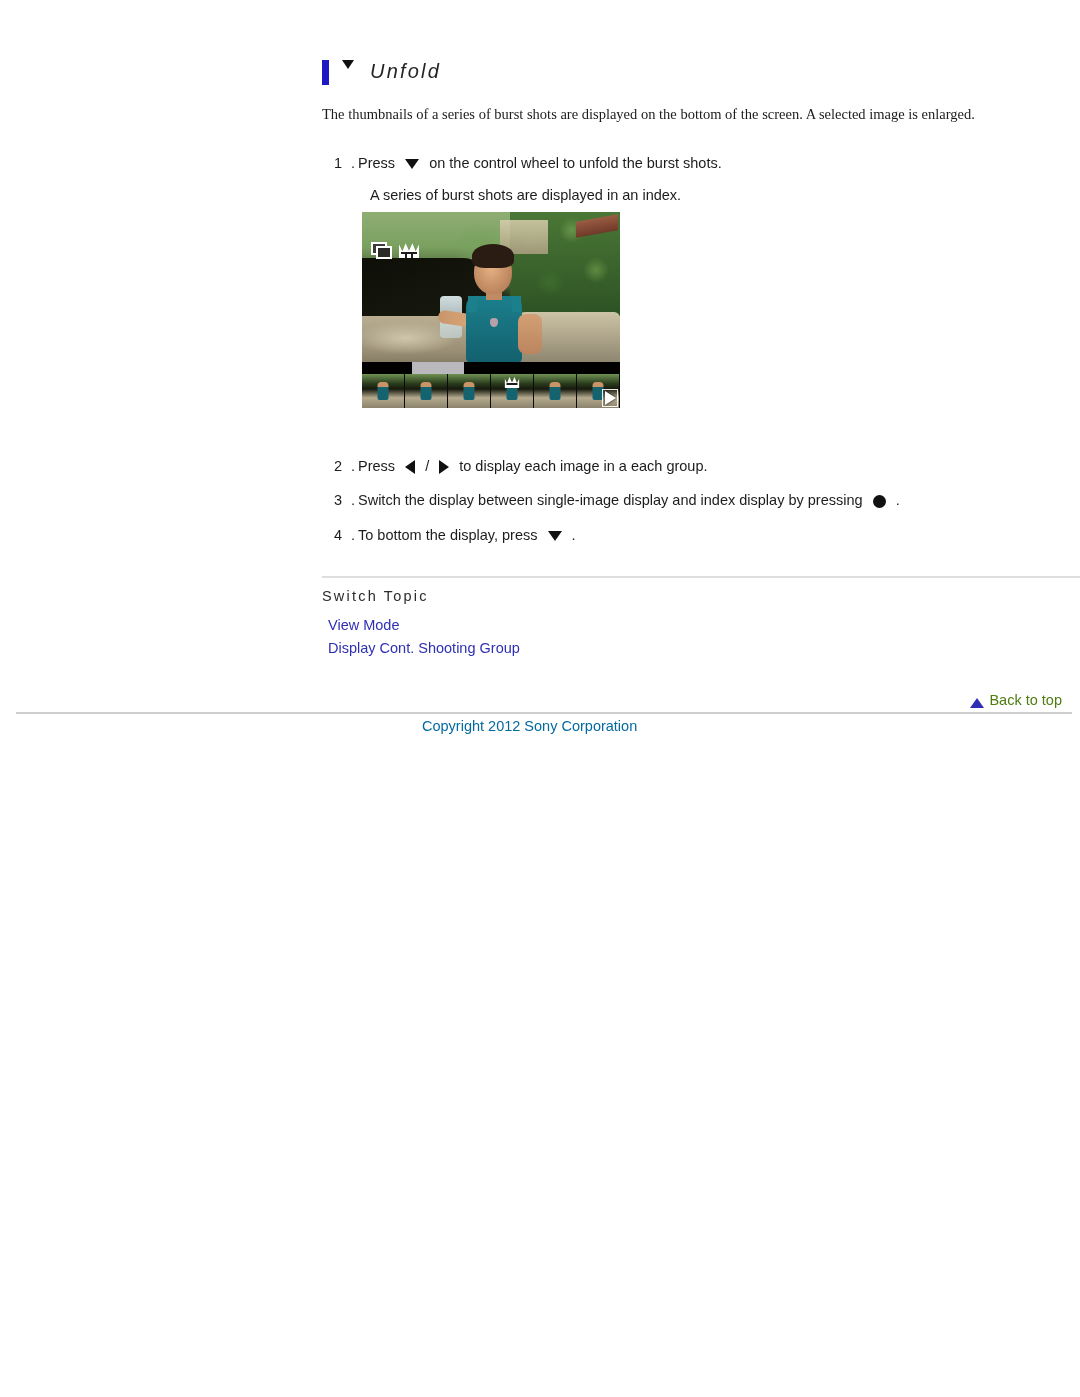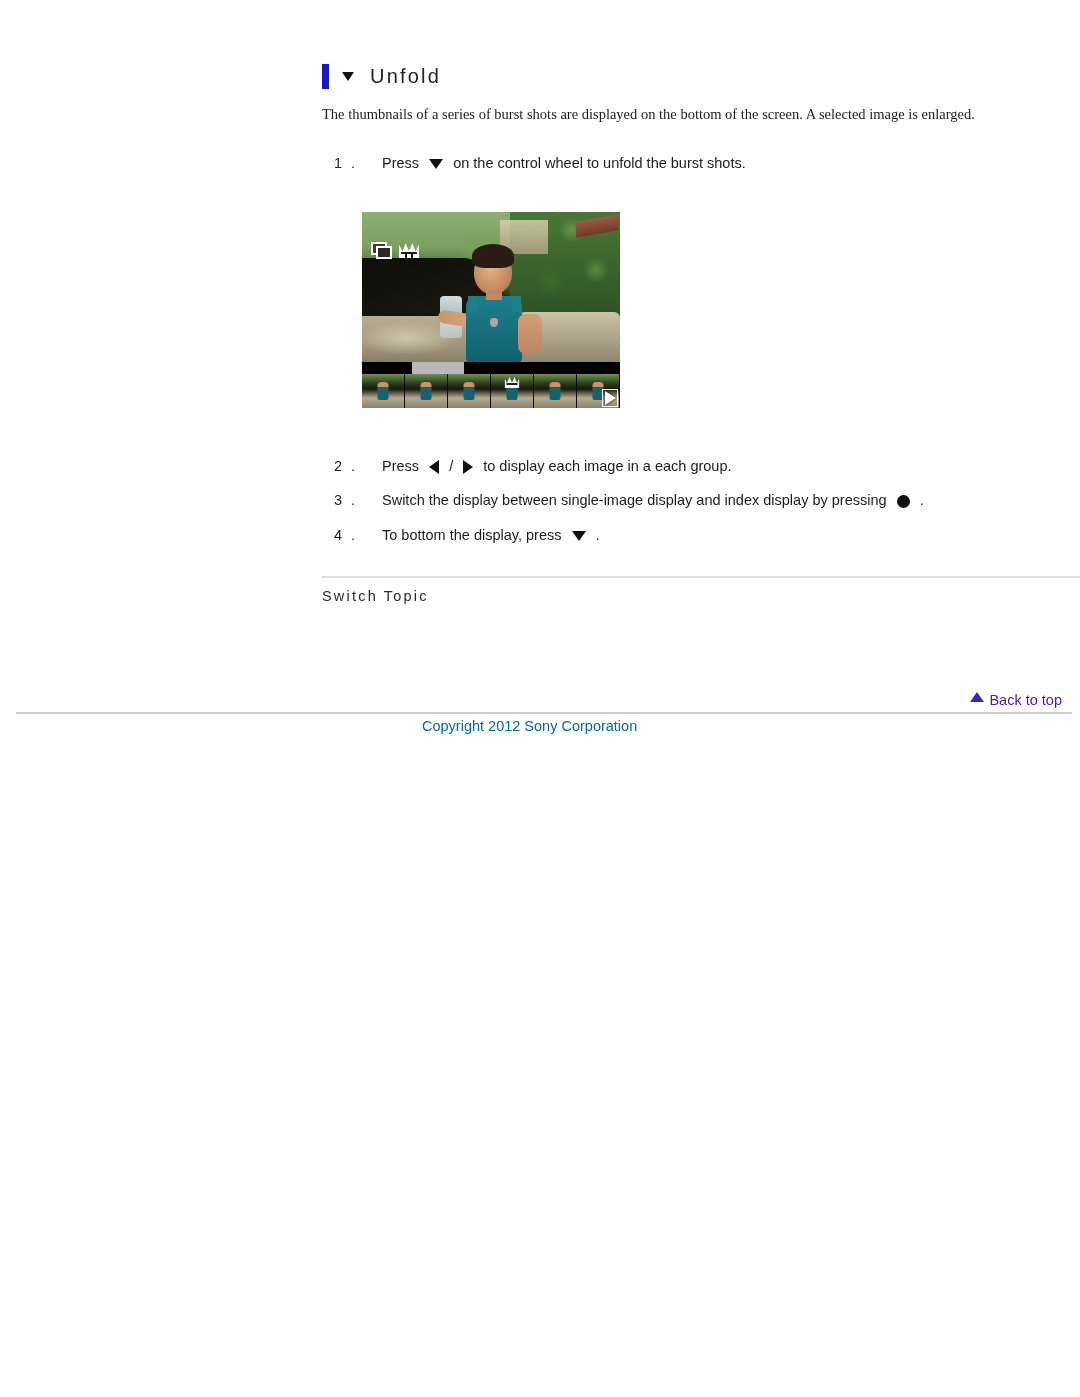"Unfold" .heading { align-items: center -> flex-start; font-style: none -> italic }
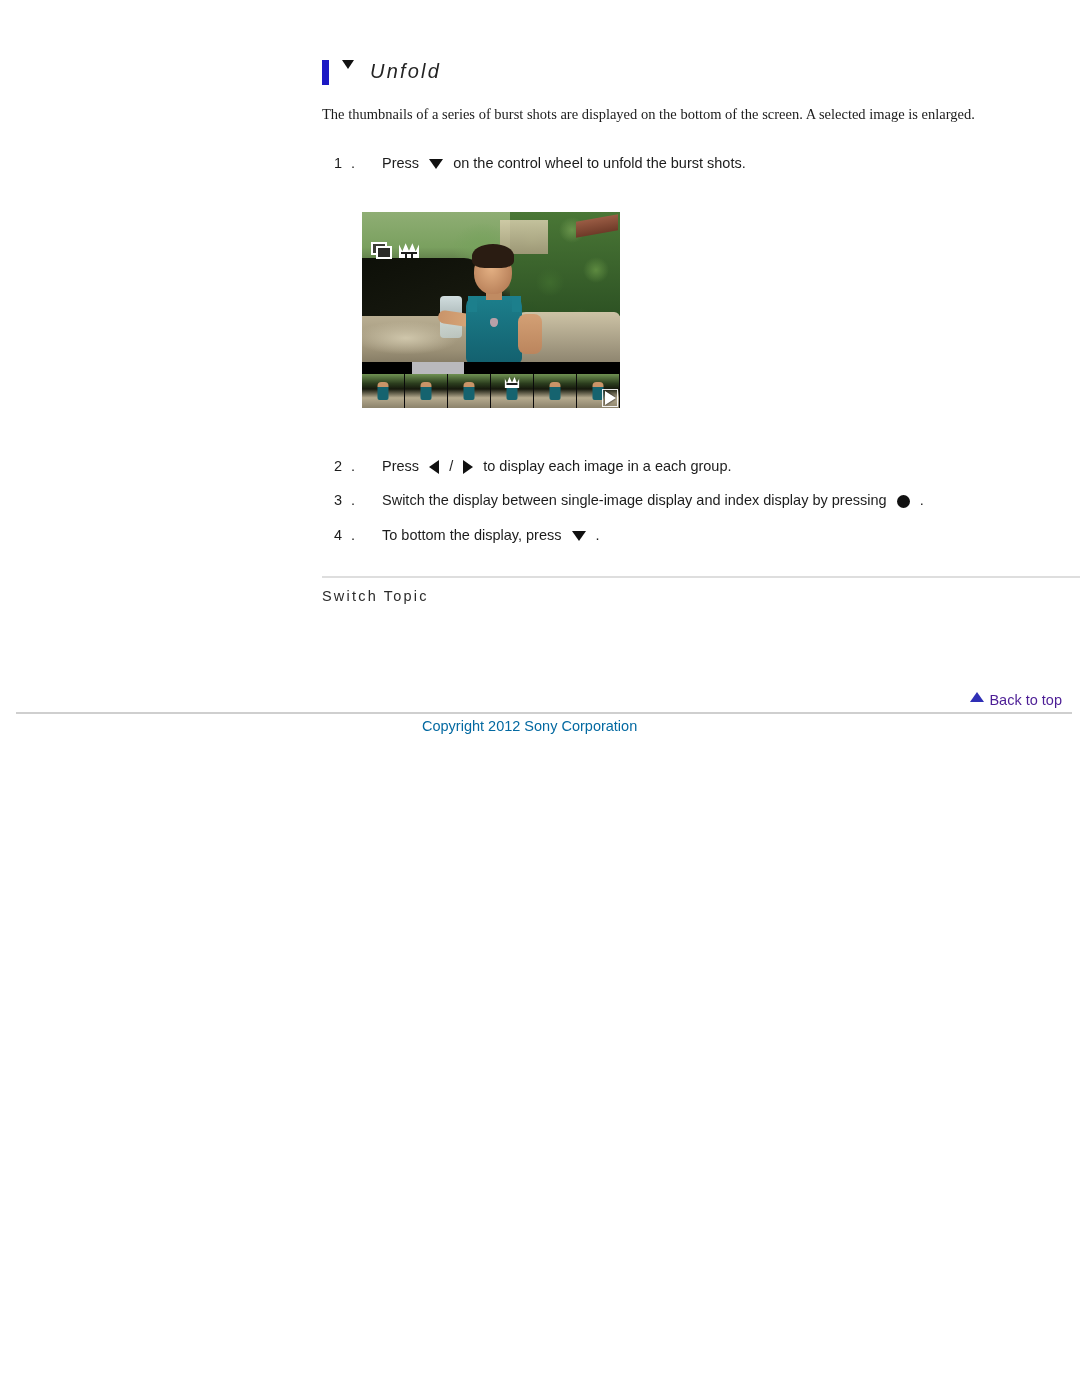"Press on the control wheel" .step-body { margin-left: 24px -> none }
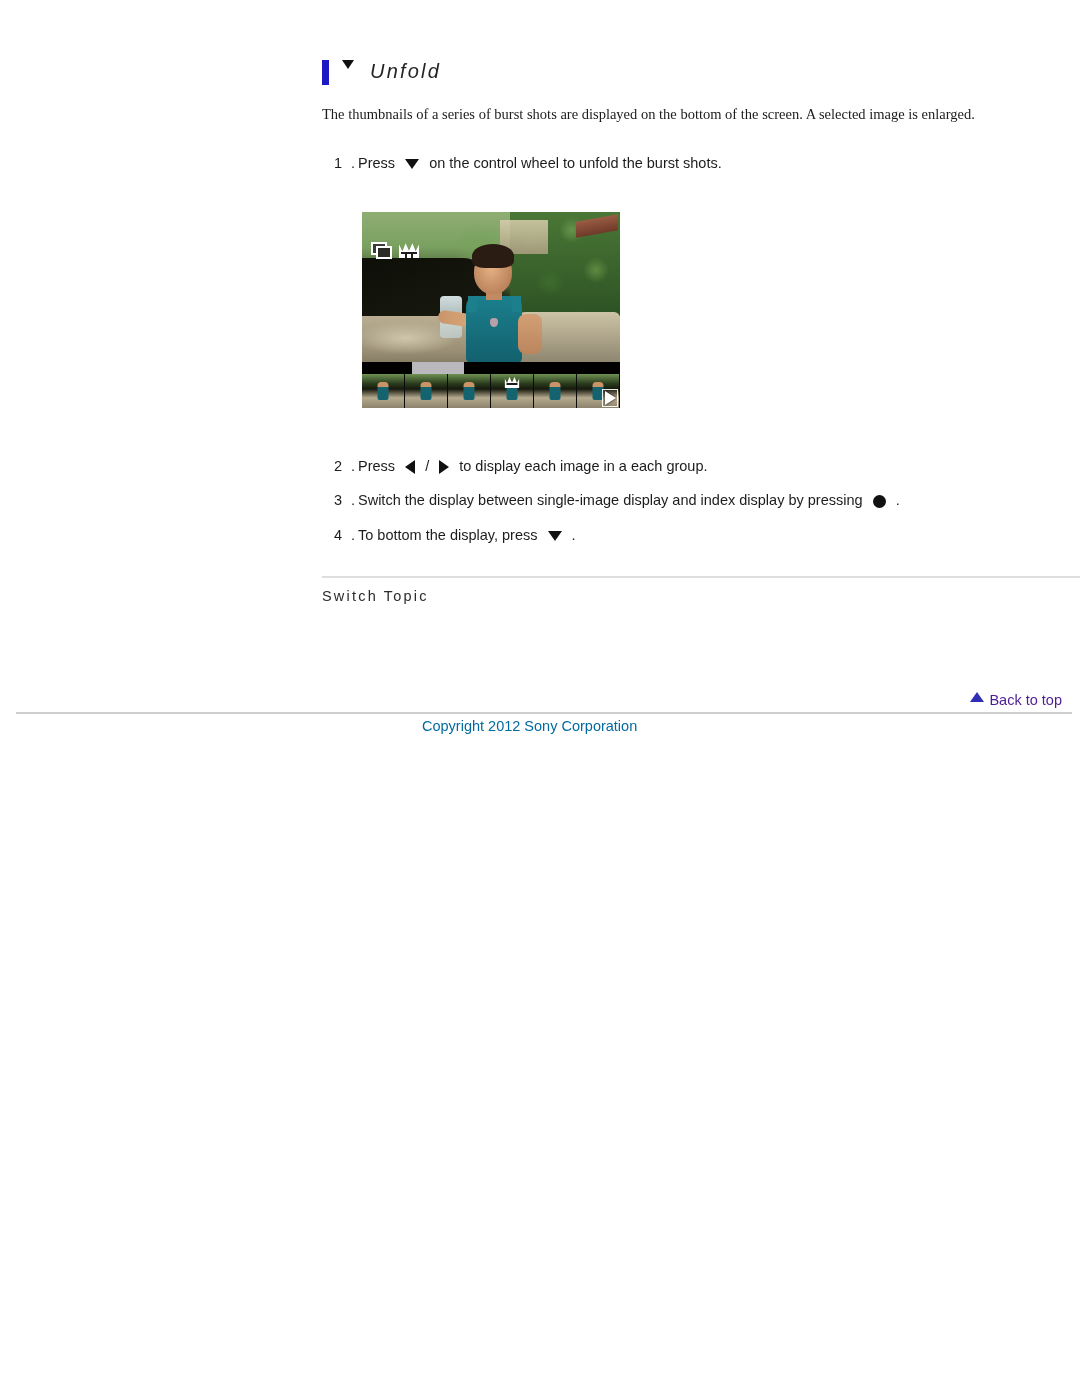"A series of burst shots" div.sub-line { html: none -> <div>A series of burst shots are displayed in an index.</div> }
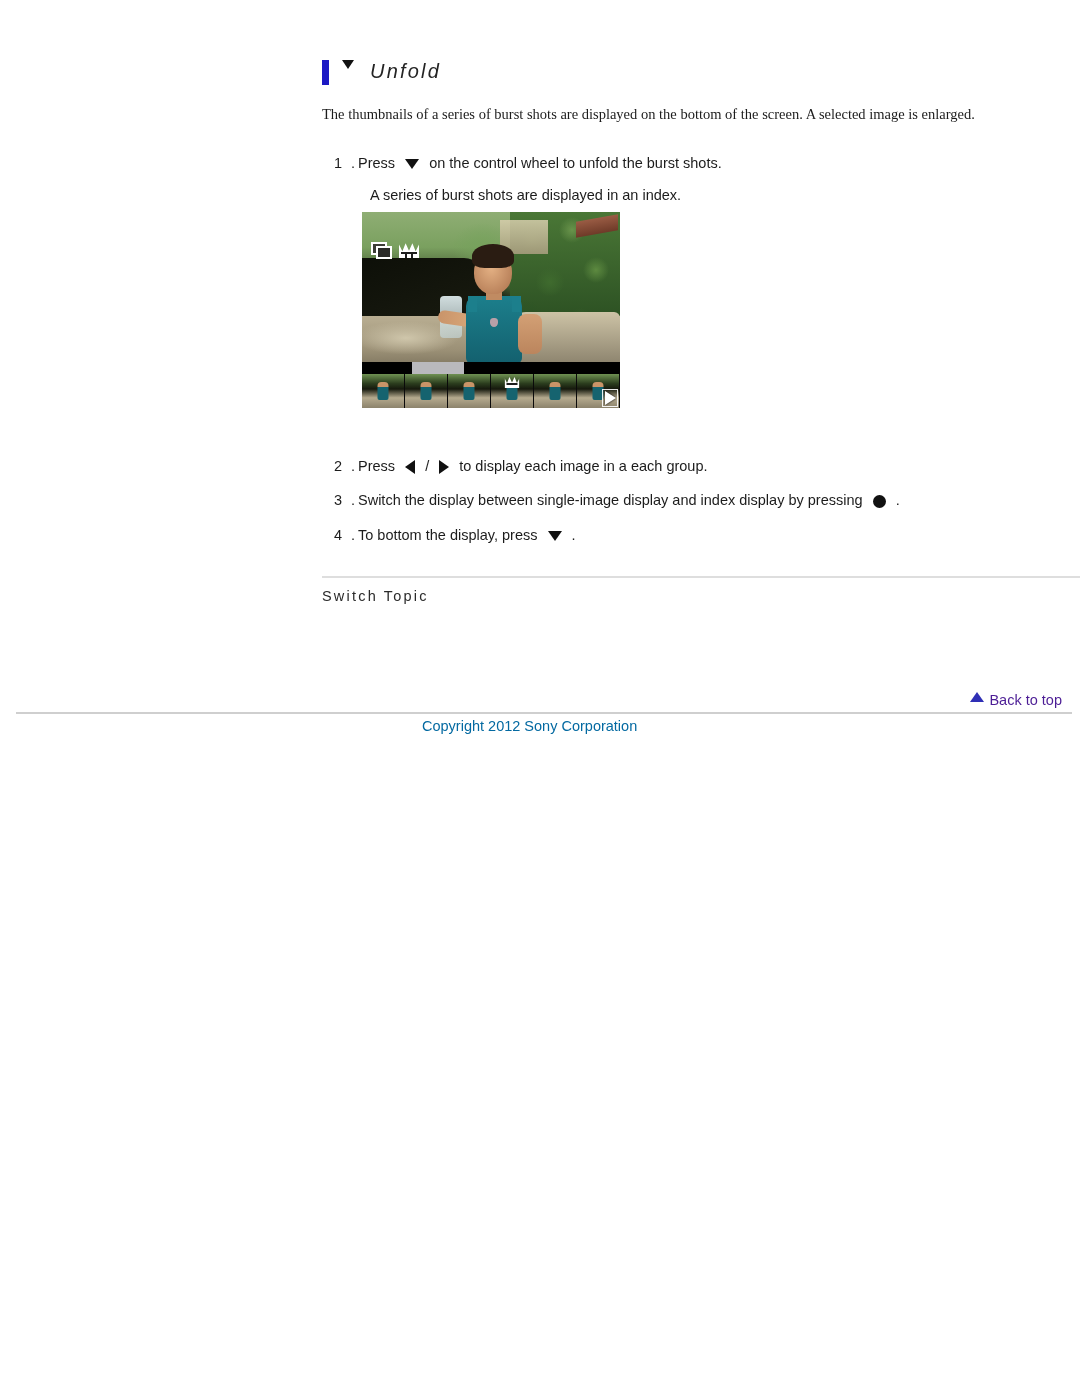"View Mode" div.related-links { html: none -> <div> <a>View Mode</a> <a>Display Cont. Shooting Group</a> </div> }
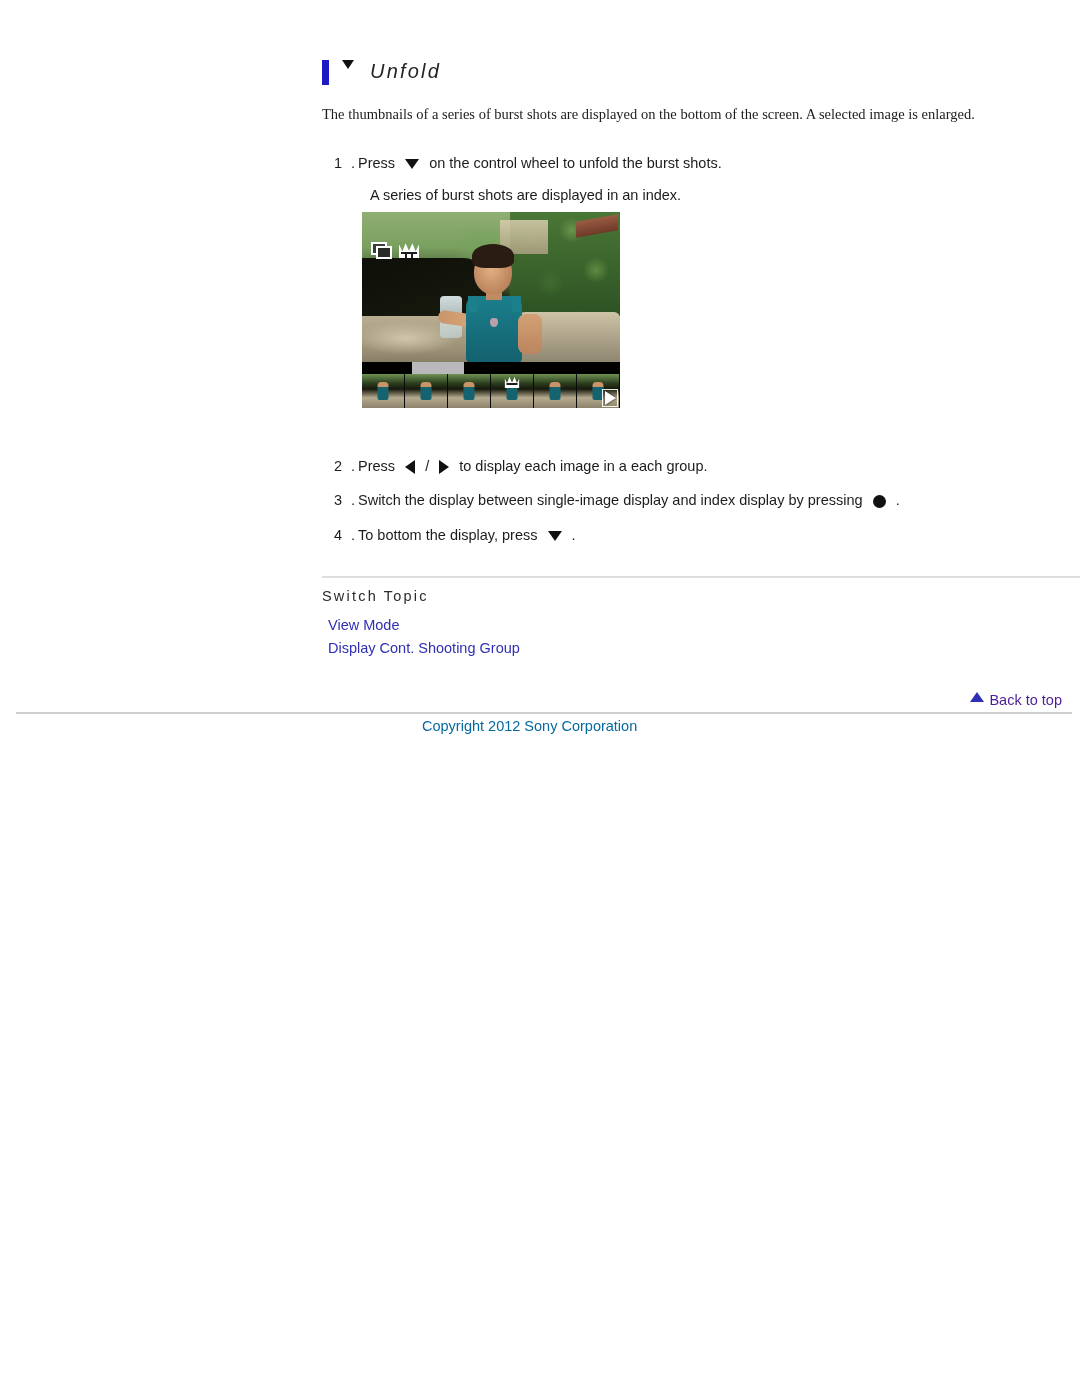"Back to top" .back-to-top { align-items: flex-start -> flex-end; color: #4c1d95 -> #4d7c0f }
